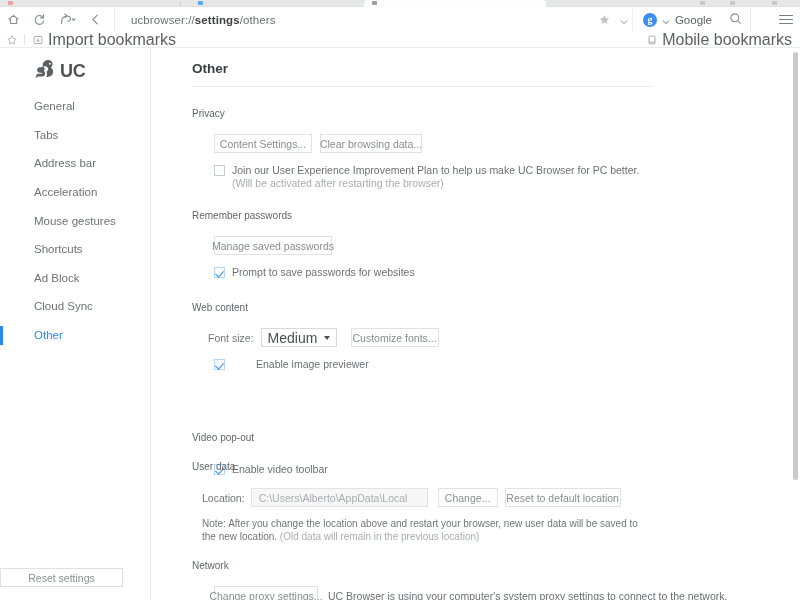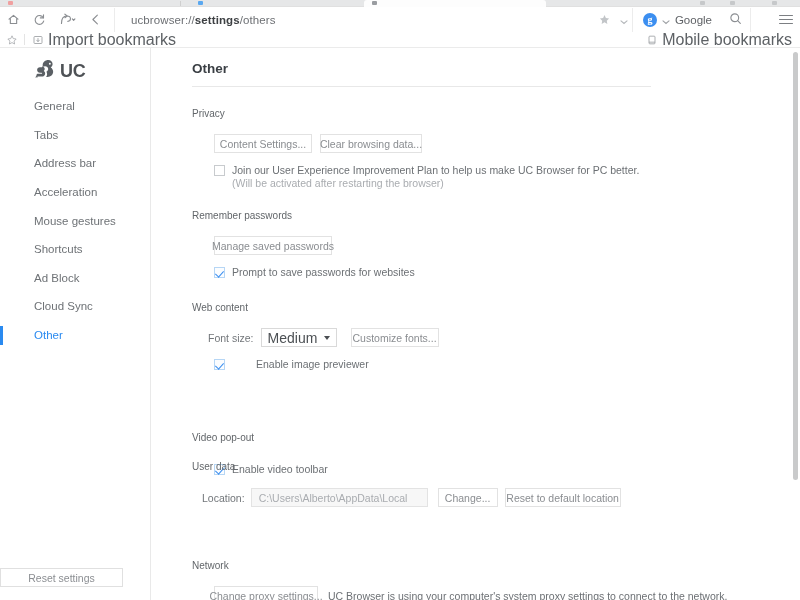"Note: After you change the" div.note { html: none -> <div> <span>Note: After you change the location above and restart your browser, new user data will be saved to the new location.</span> <span>(Old data will remain in the previous location)</span> </div> }
